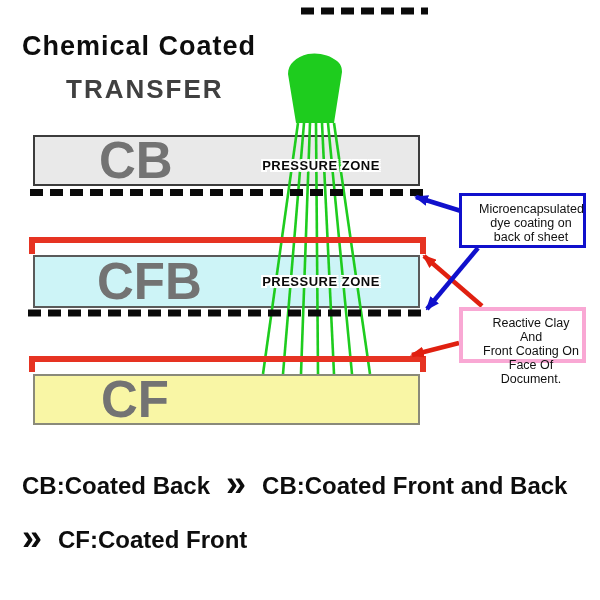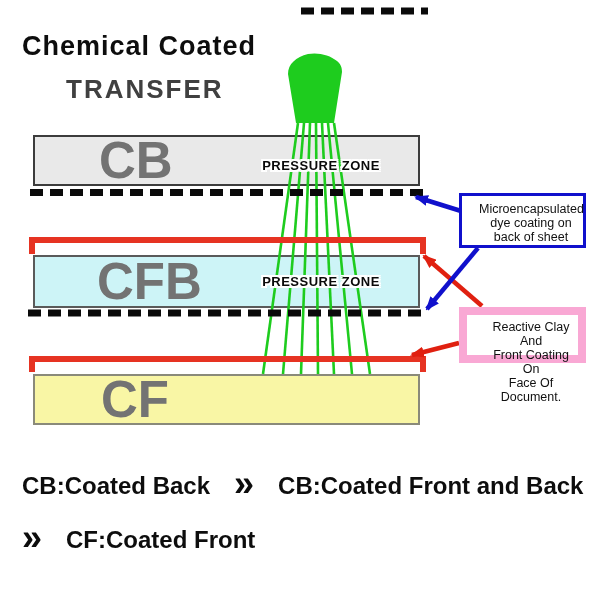"Reactive Clay And" .note-red { border: 8px solid #f9a8d4 -> 4px solid #f9a8d4 }
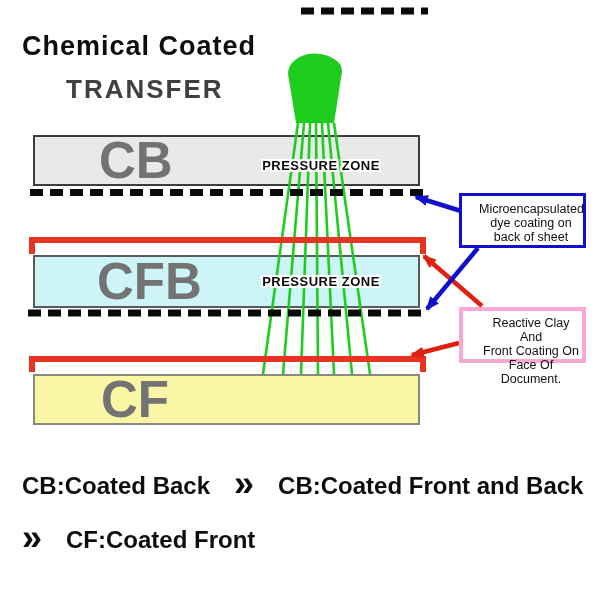"CB:Coated Back" .legend-row { gap: 24px -> 16px }
